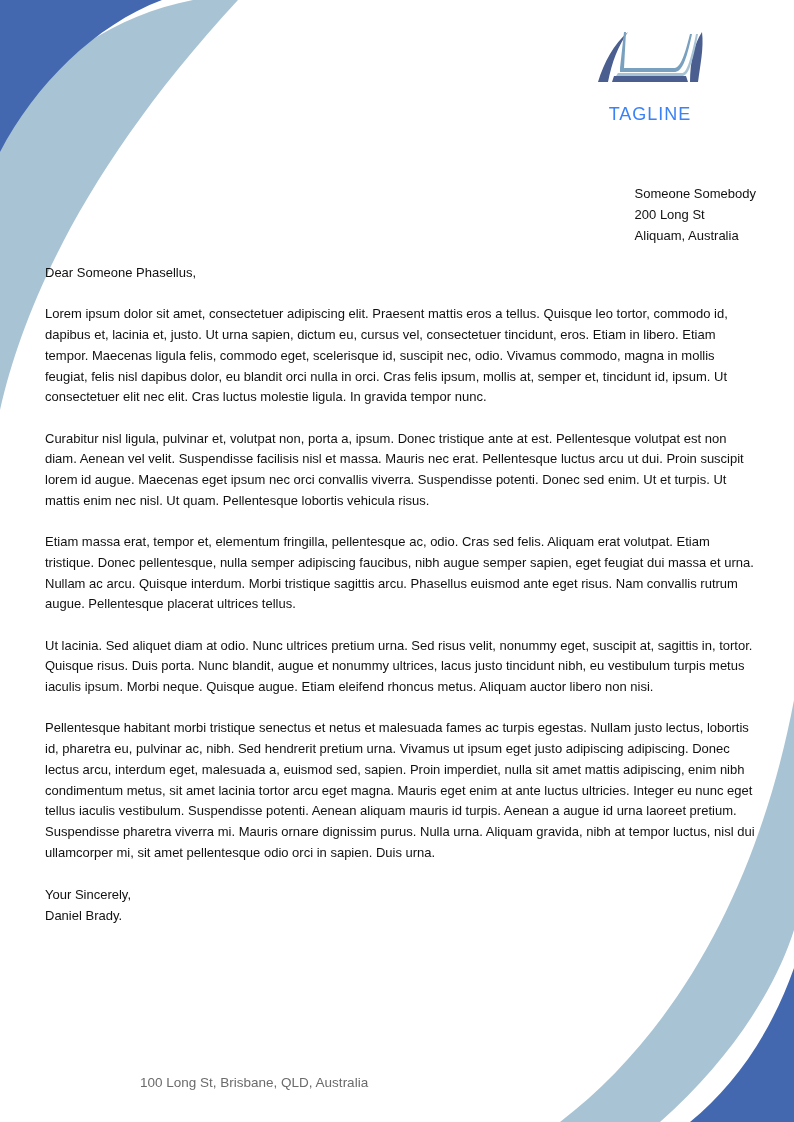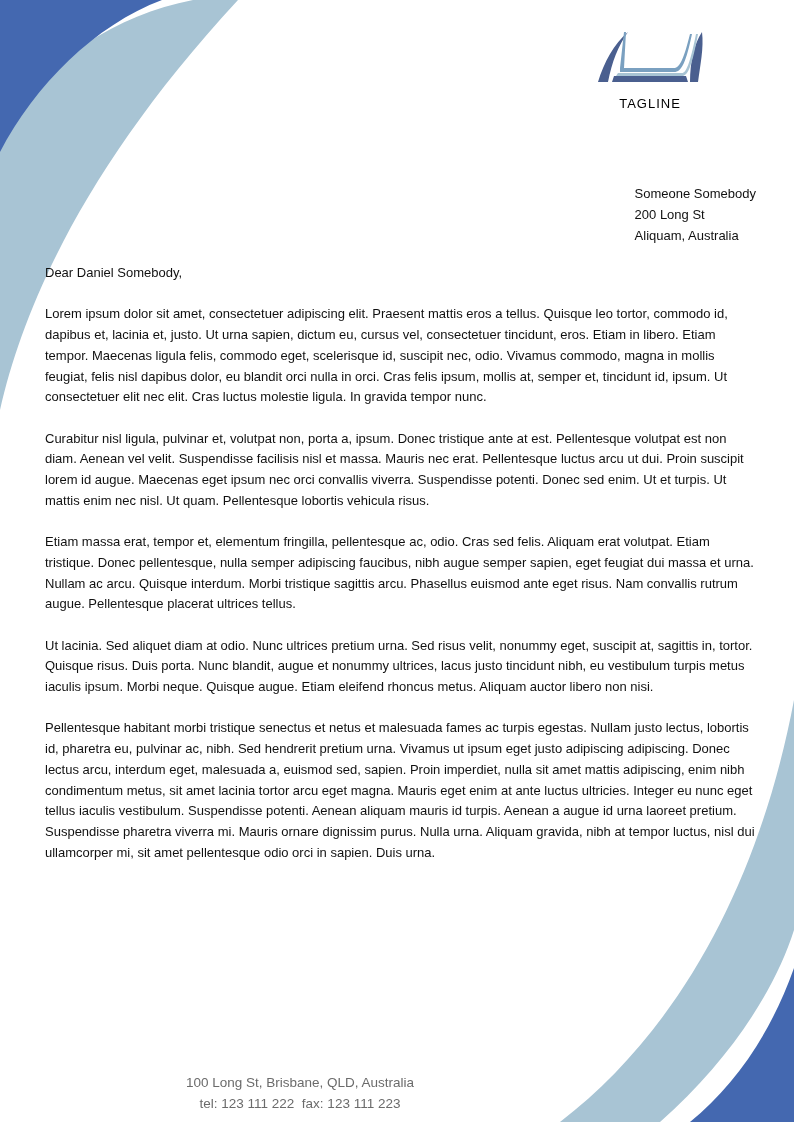"TAGLINE" .logo-tagline { color: #000000 -> #3b82f6; font-size: 13px -> 18px; margin-top: 10px -> 18px }
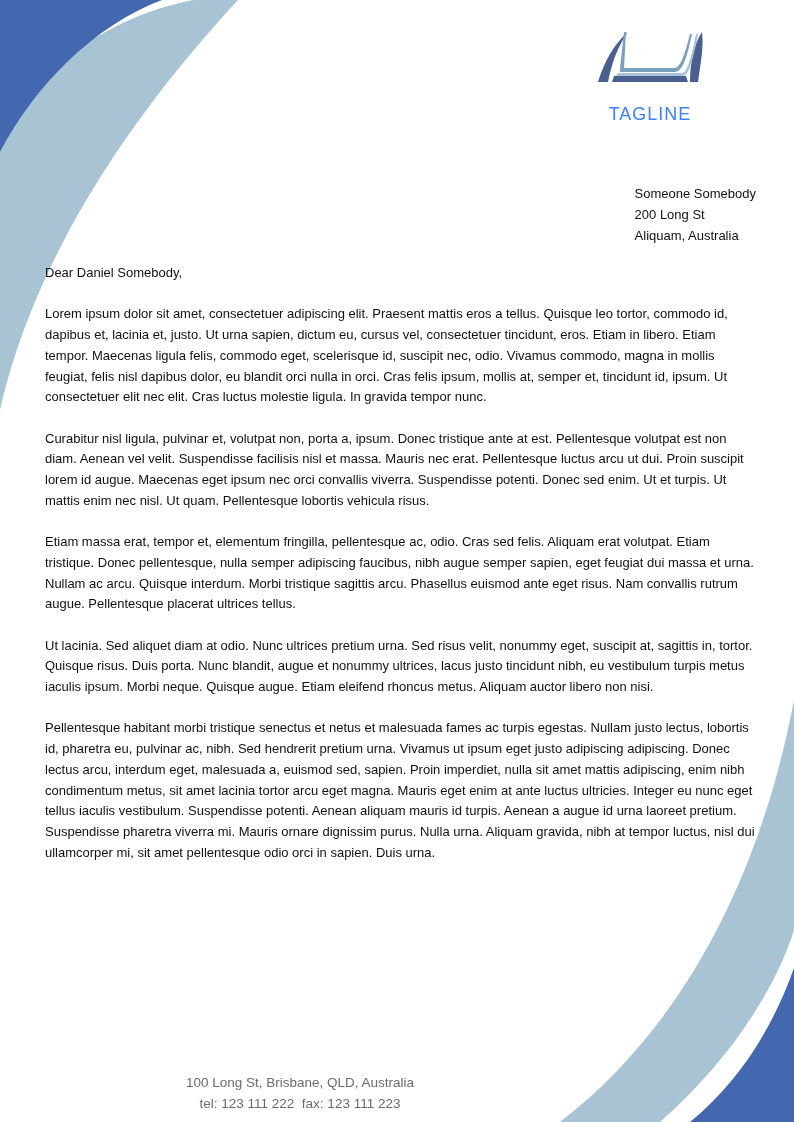"Dear Daniel Somebody," p { text: Daniel Somebody -> Someone Phasellus }
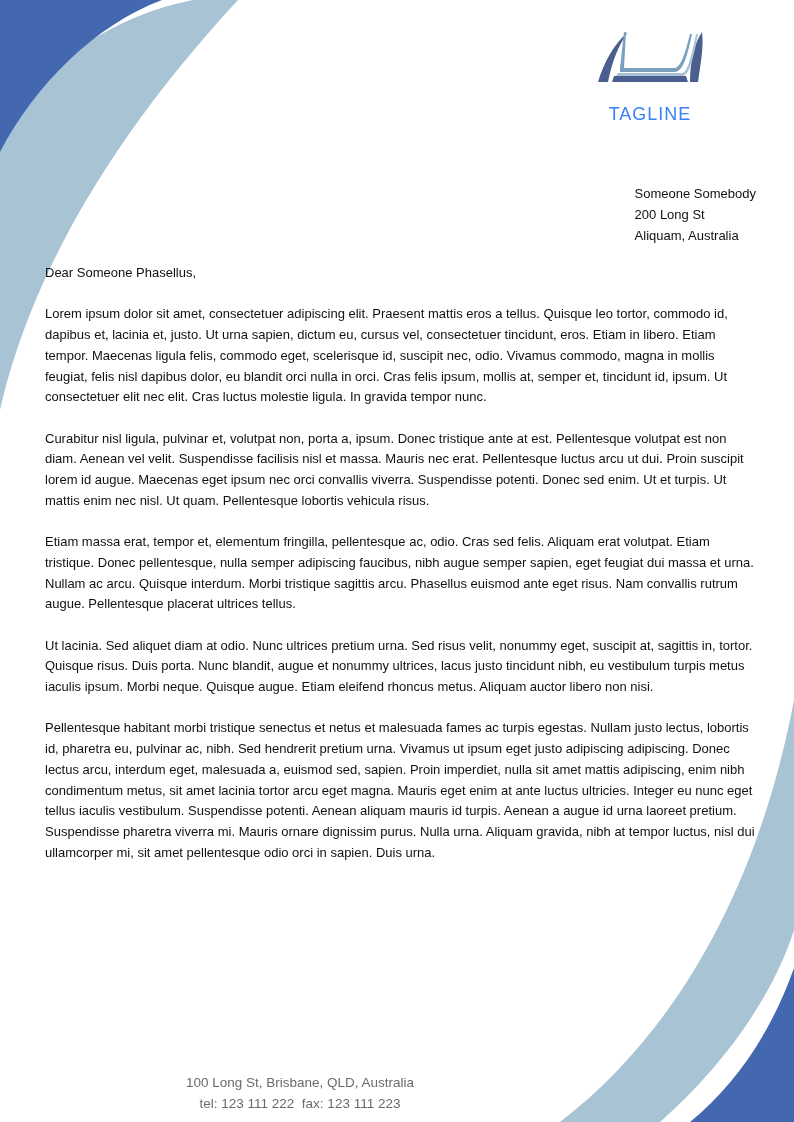"Your Sincerely," div.signoff { html: none -> <div> <div>Your Sincerely,</div> <div>Daniel Brady.</div> </div> }
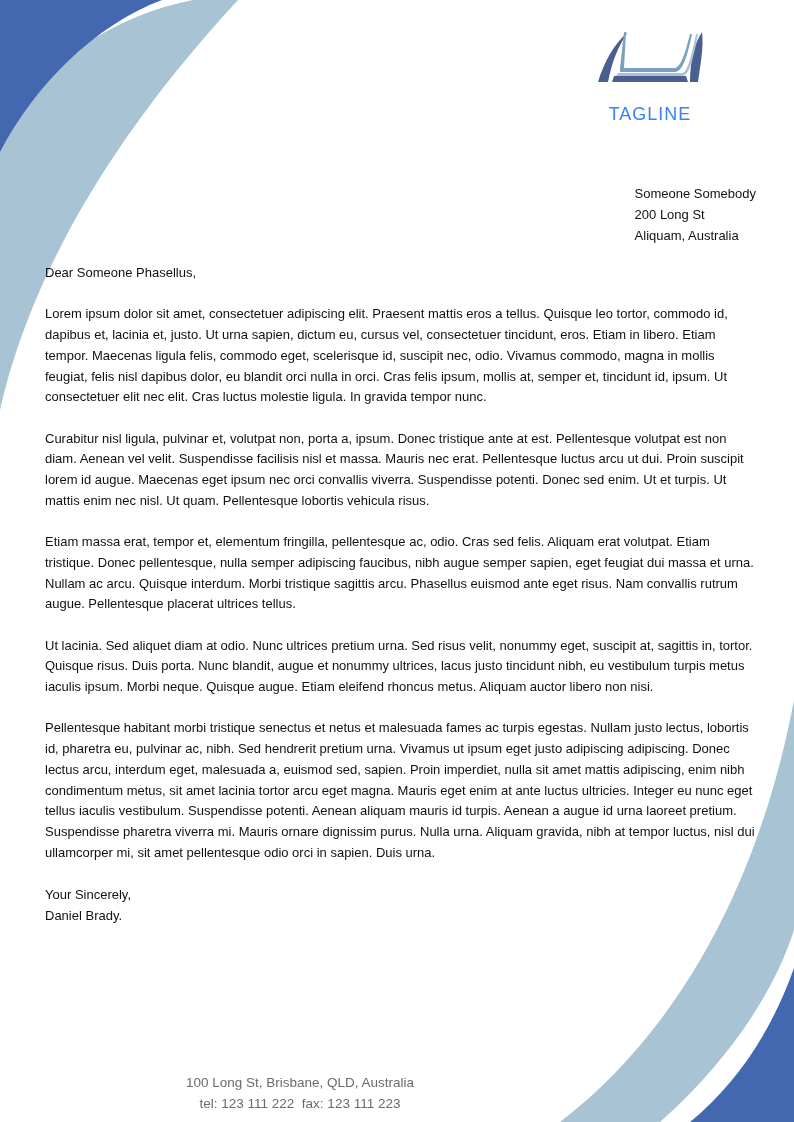"100 Long St, Brisbane, QLD," .footer { text-align: center -> none }
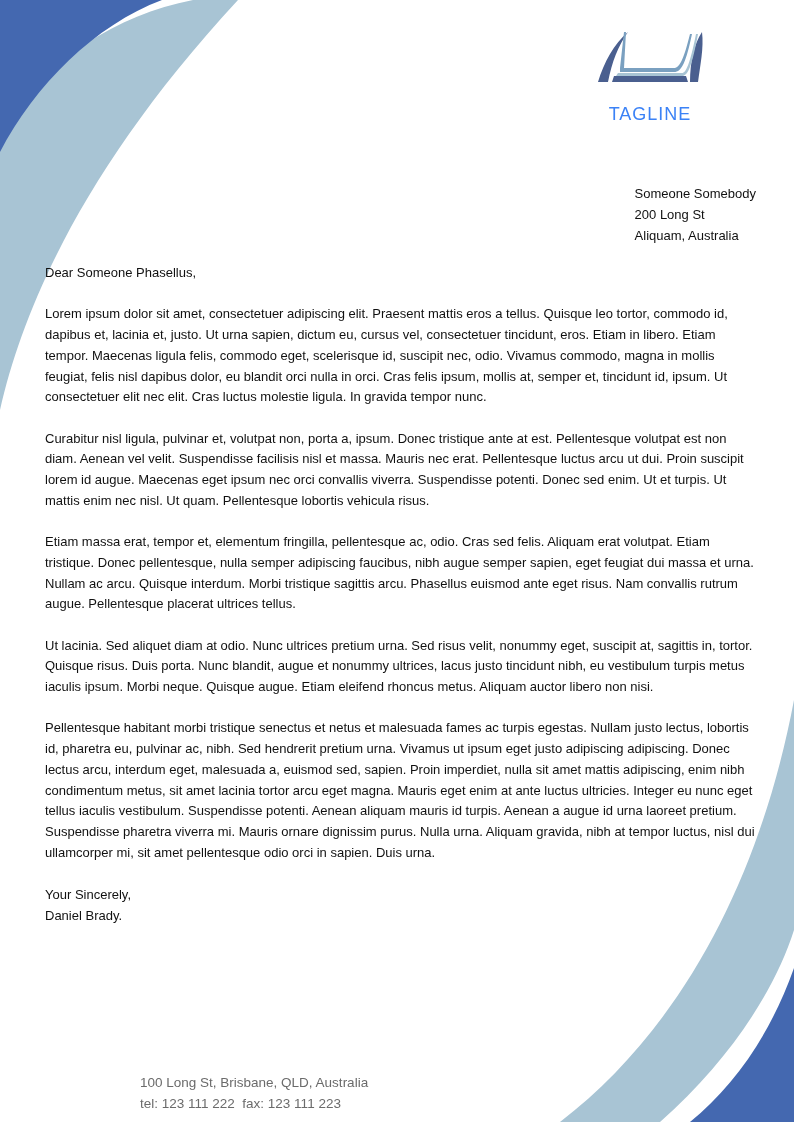"tel: 123 111 222 fax:" div { html: <div>tel: 123 111 222 fax: 123 111 223</div> -> none }
